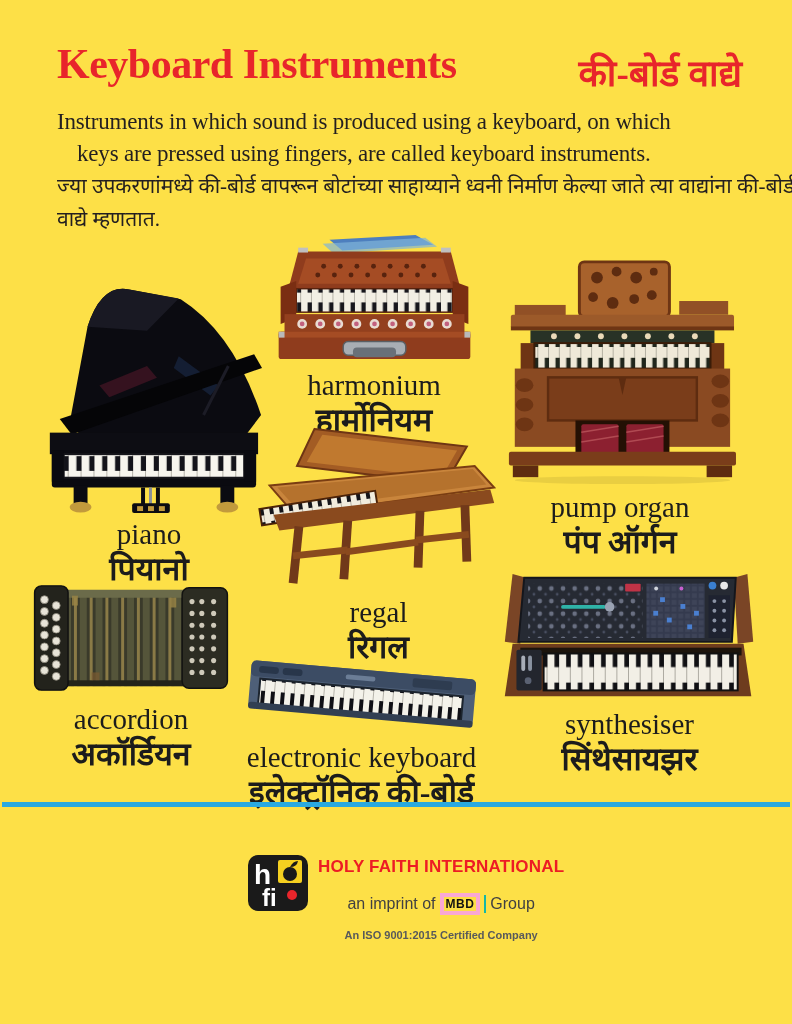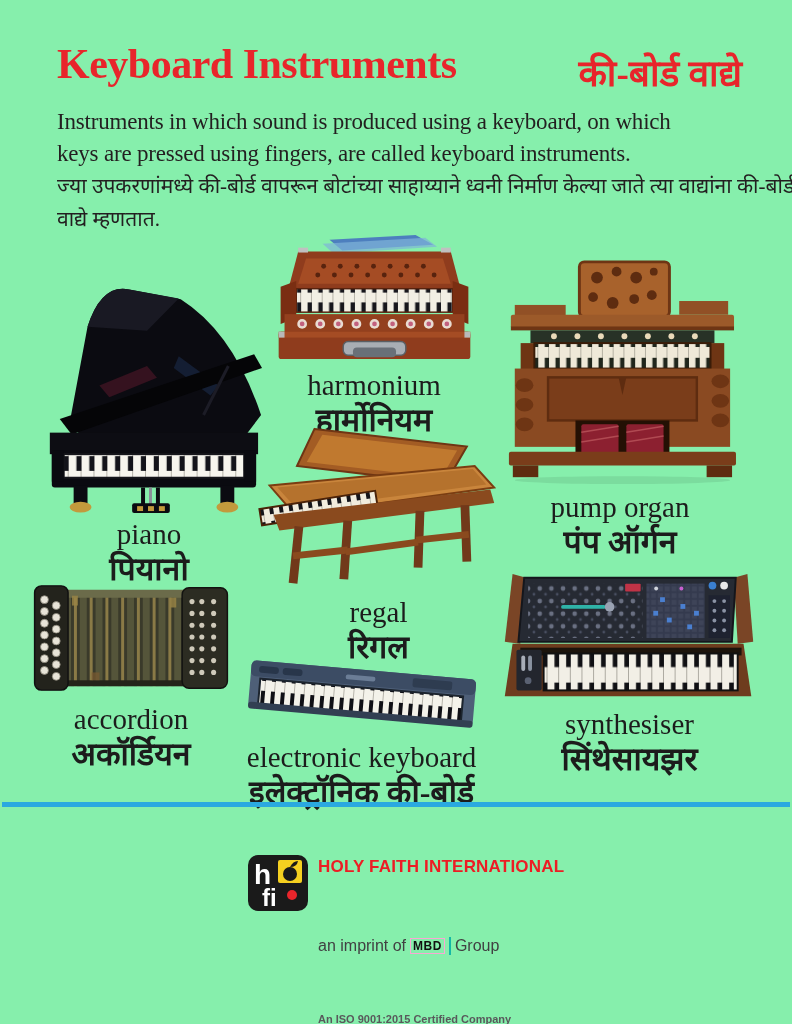"Keyboard Instruments" .page { background: #86efac -> #fde047 }
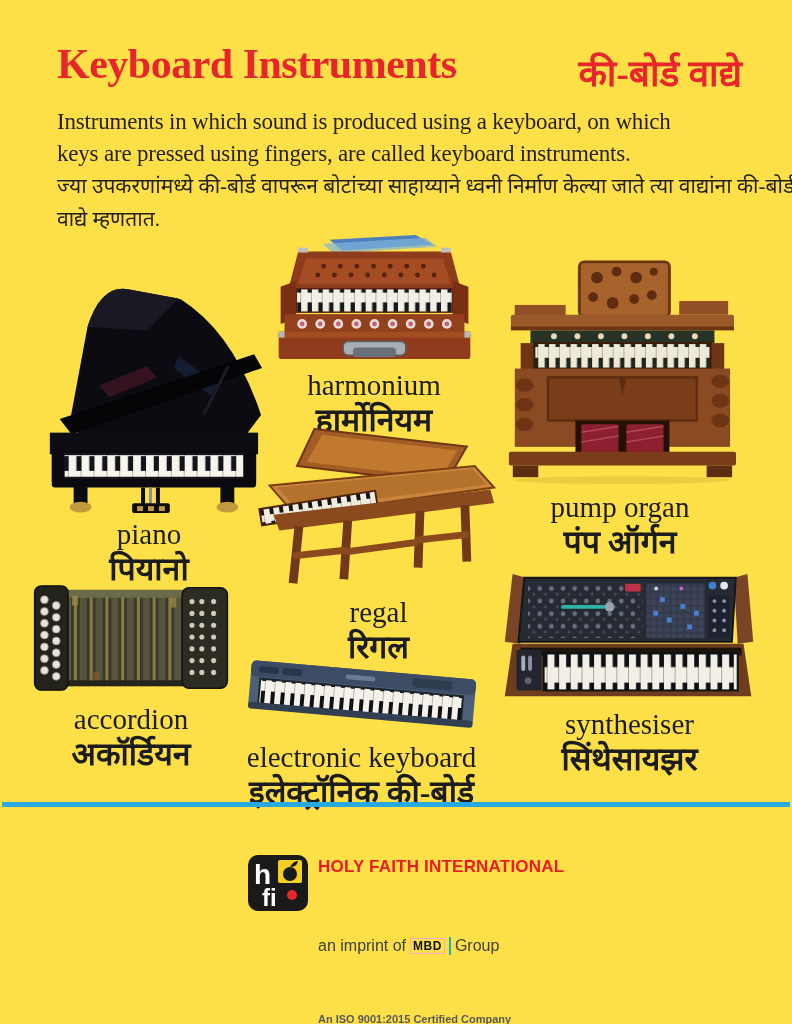"Instruments in which sound is" .intro-en { text-align: none -> center }
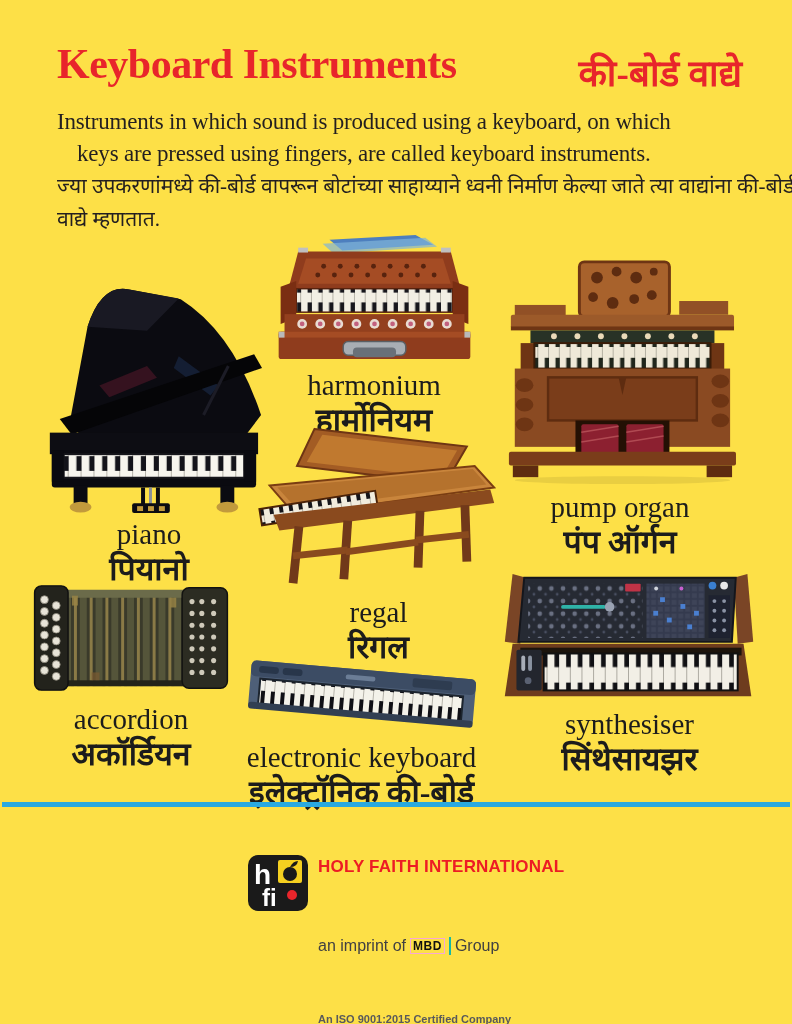"HOLY FAITH INTERNATIONAL" .f-col { align-items: flex-start -> center; gap: 44px -> none }
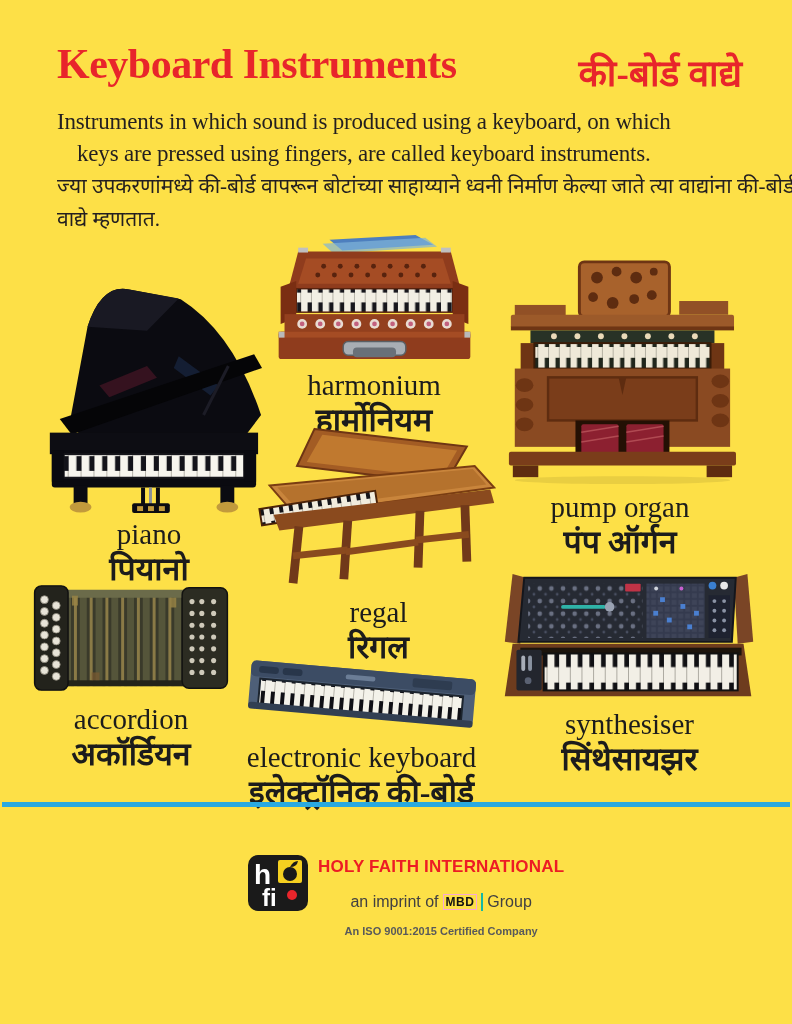"MBD" .mbd { border: 1px solid #f9a8d4 -> 4px solid #f9a8d4 }
